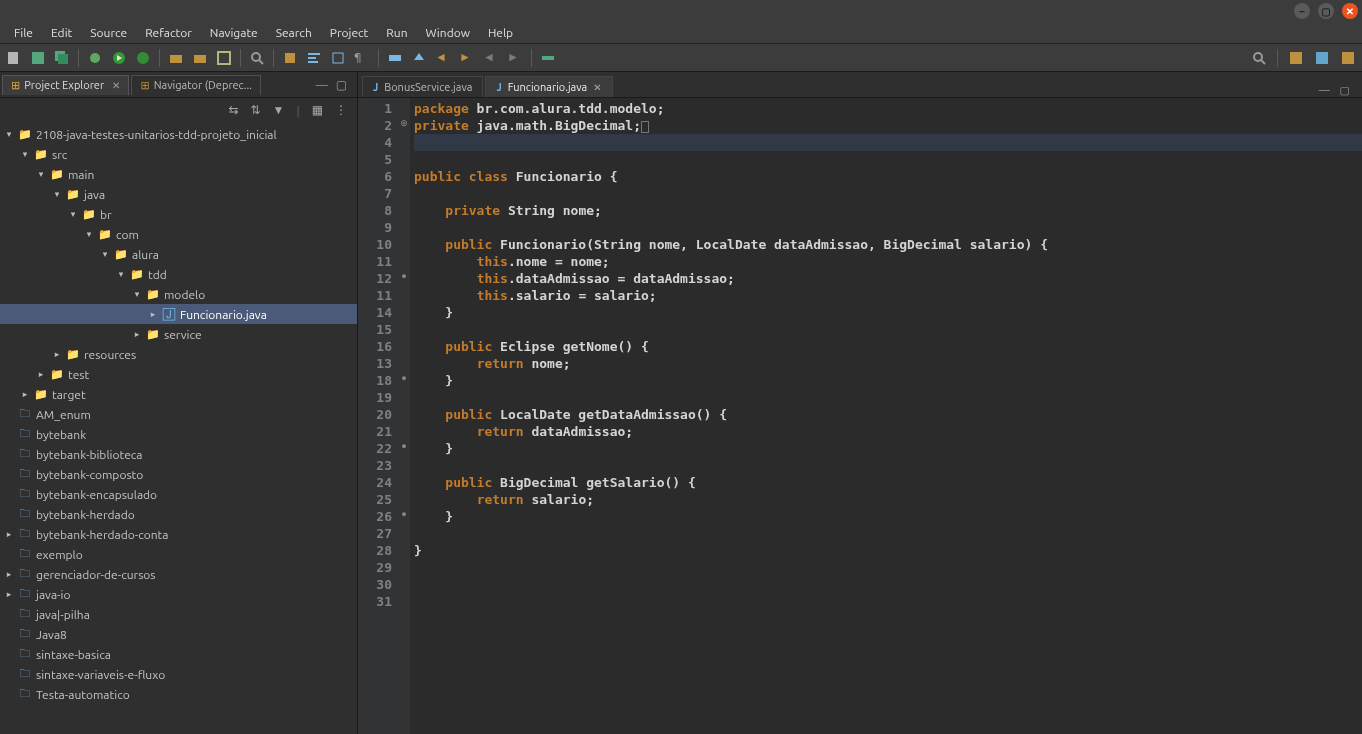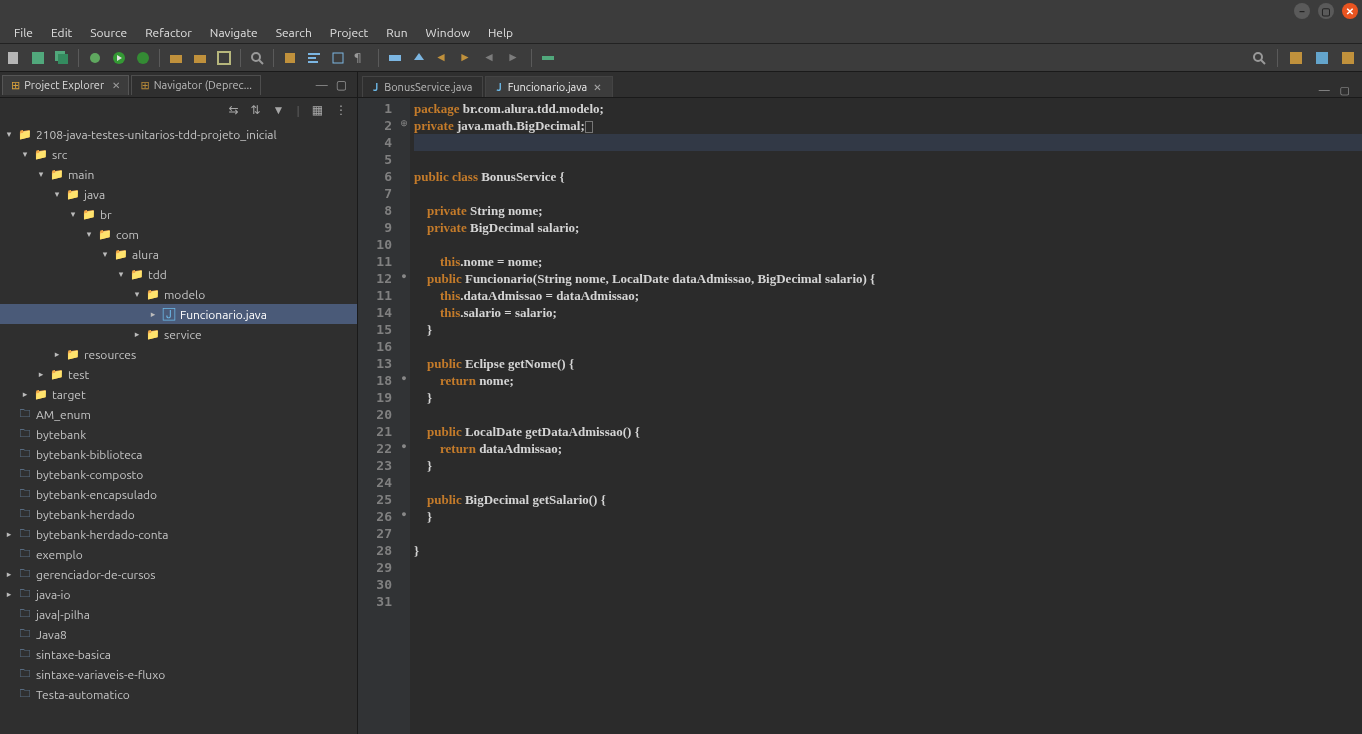"package br.com.alura.tdd.modelo;" .code .cline { font-family: Liberation Serif, serif -> none }
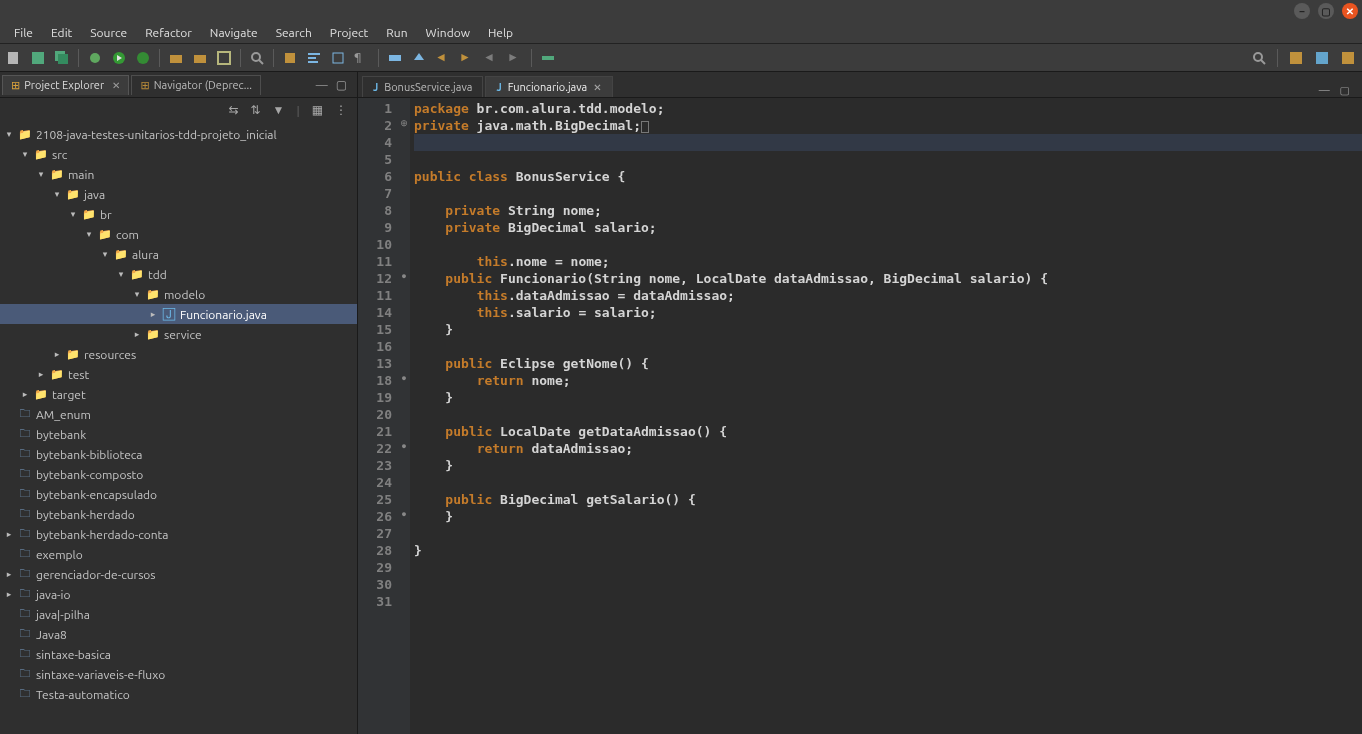"BonusService {" span { text: BonusService -> Funcionario }
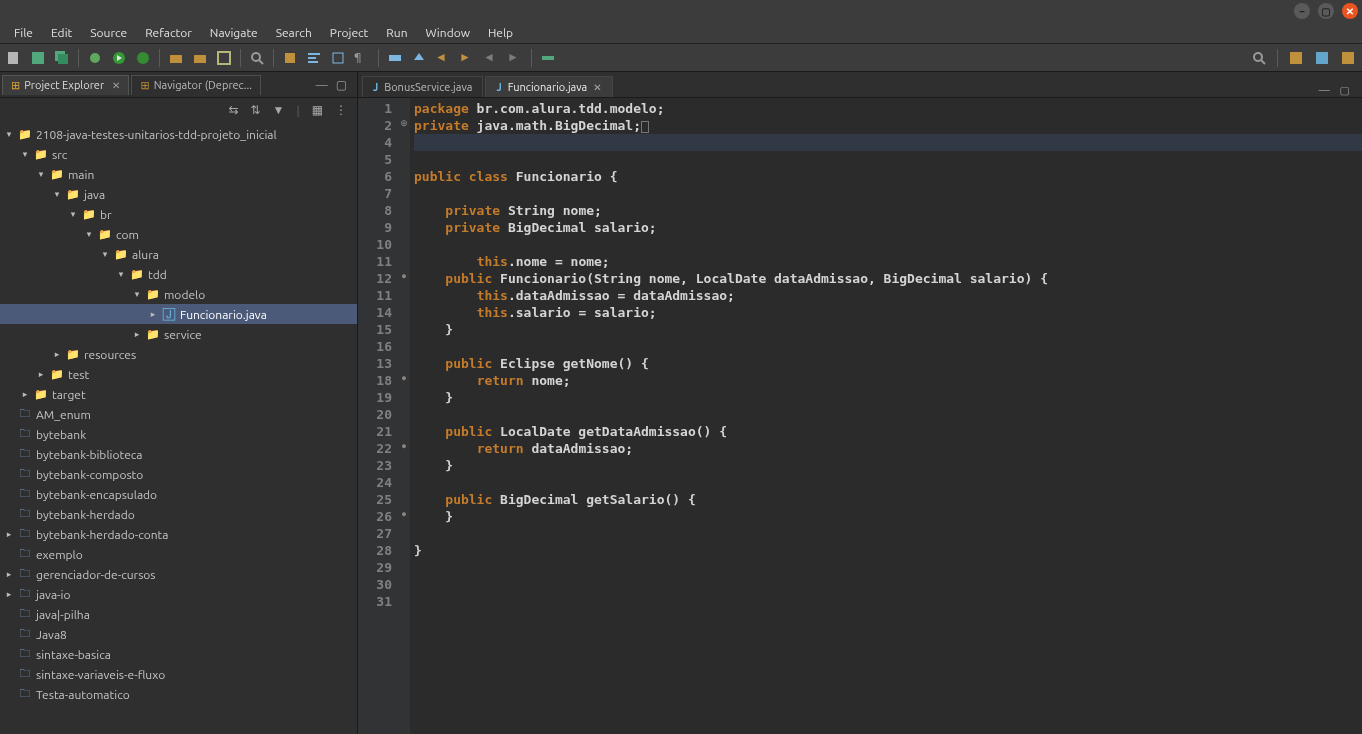"private BigDecimal salario;" div.cline { html: <div> <span>private</span><span> BigDecimal salario;</span></div> -> none }
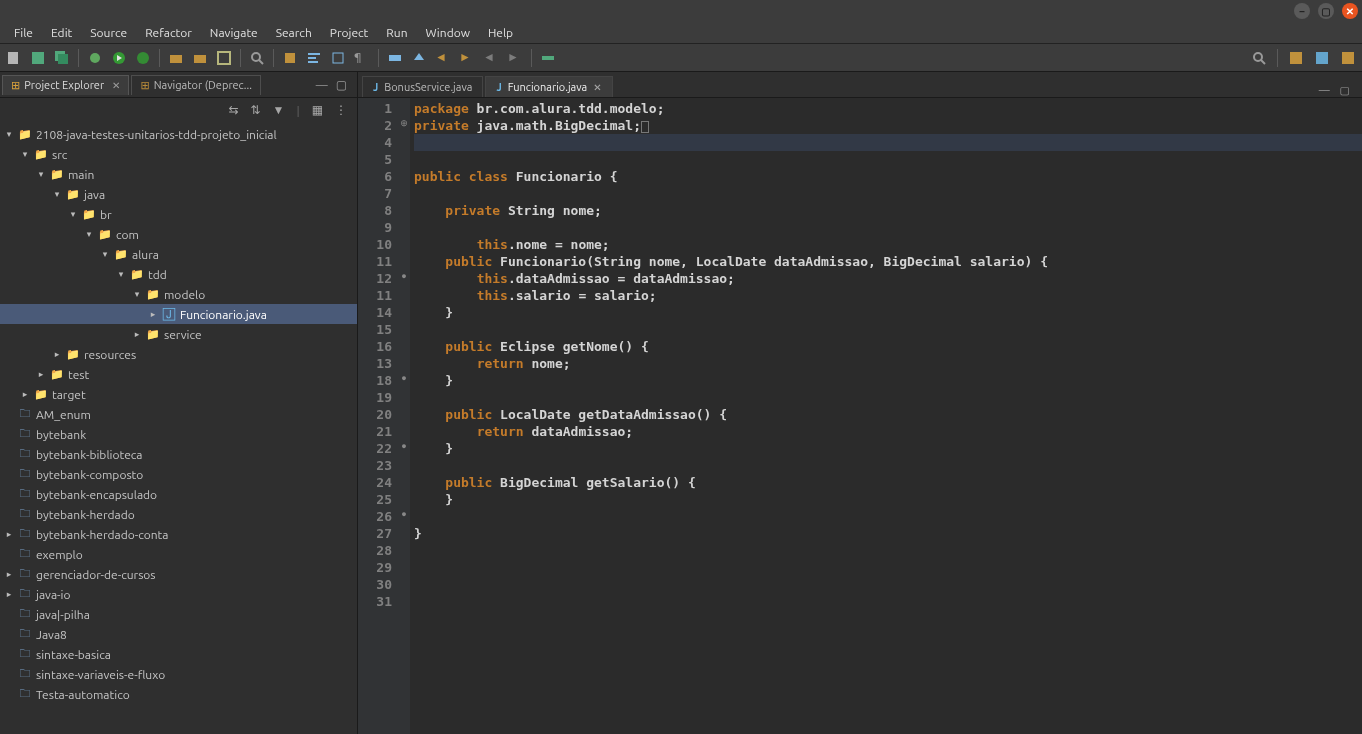"this.nome = nome;" div.cline { order: before "public Funcionario(String nome," -> after "public Funcionario(String nome," }
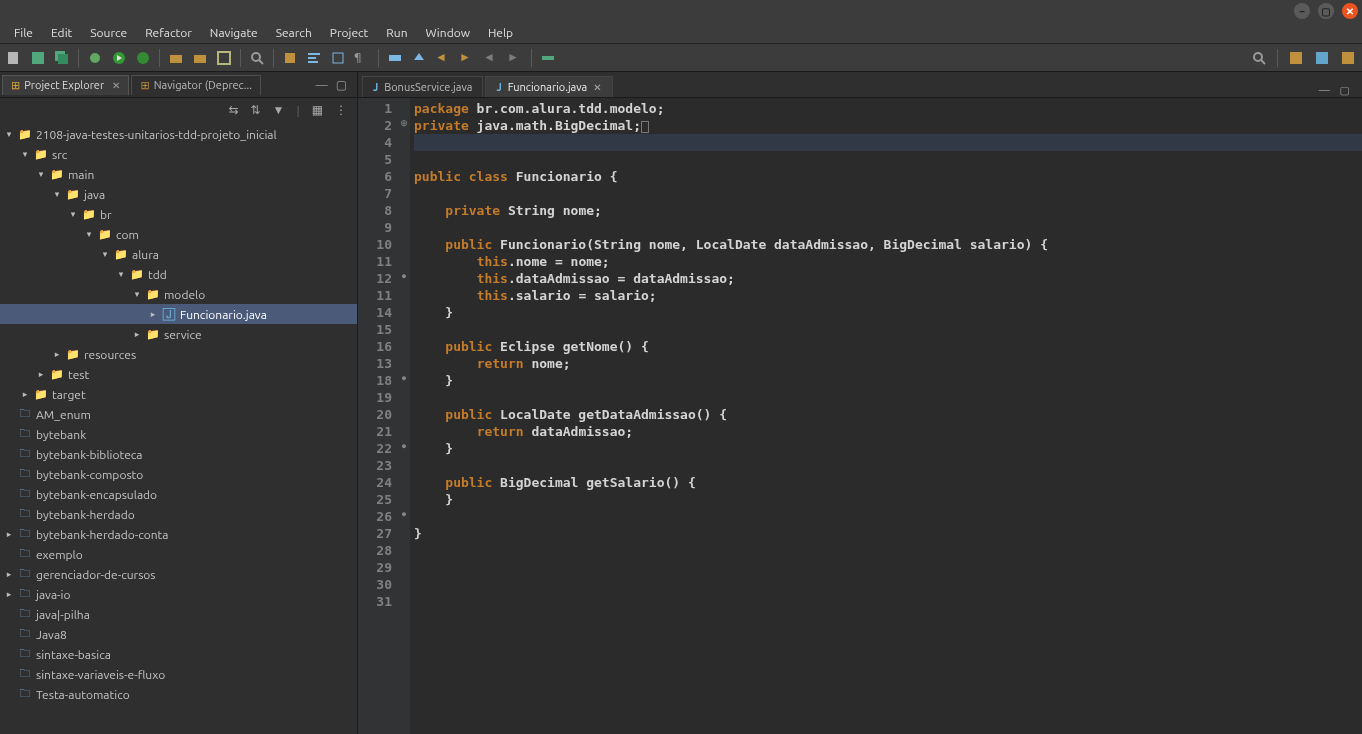"return salario;" div.cline { html: none -> <div> <span>return</span><span> salario;</span></div> }
